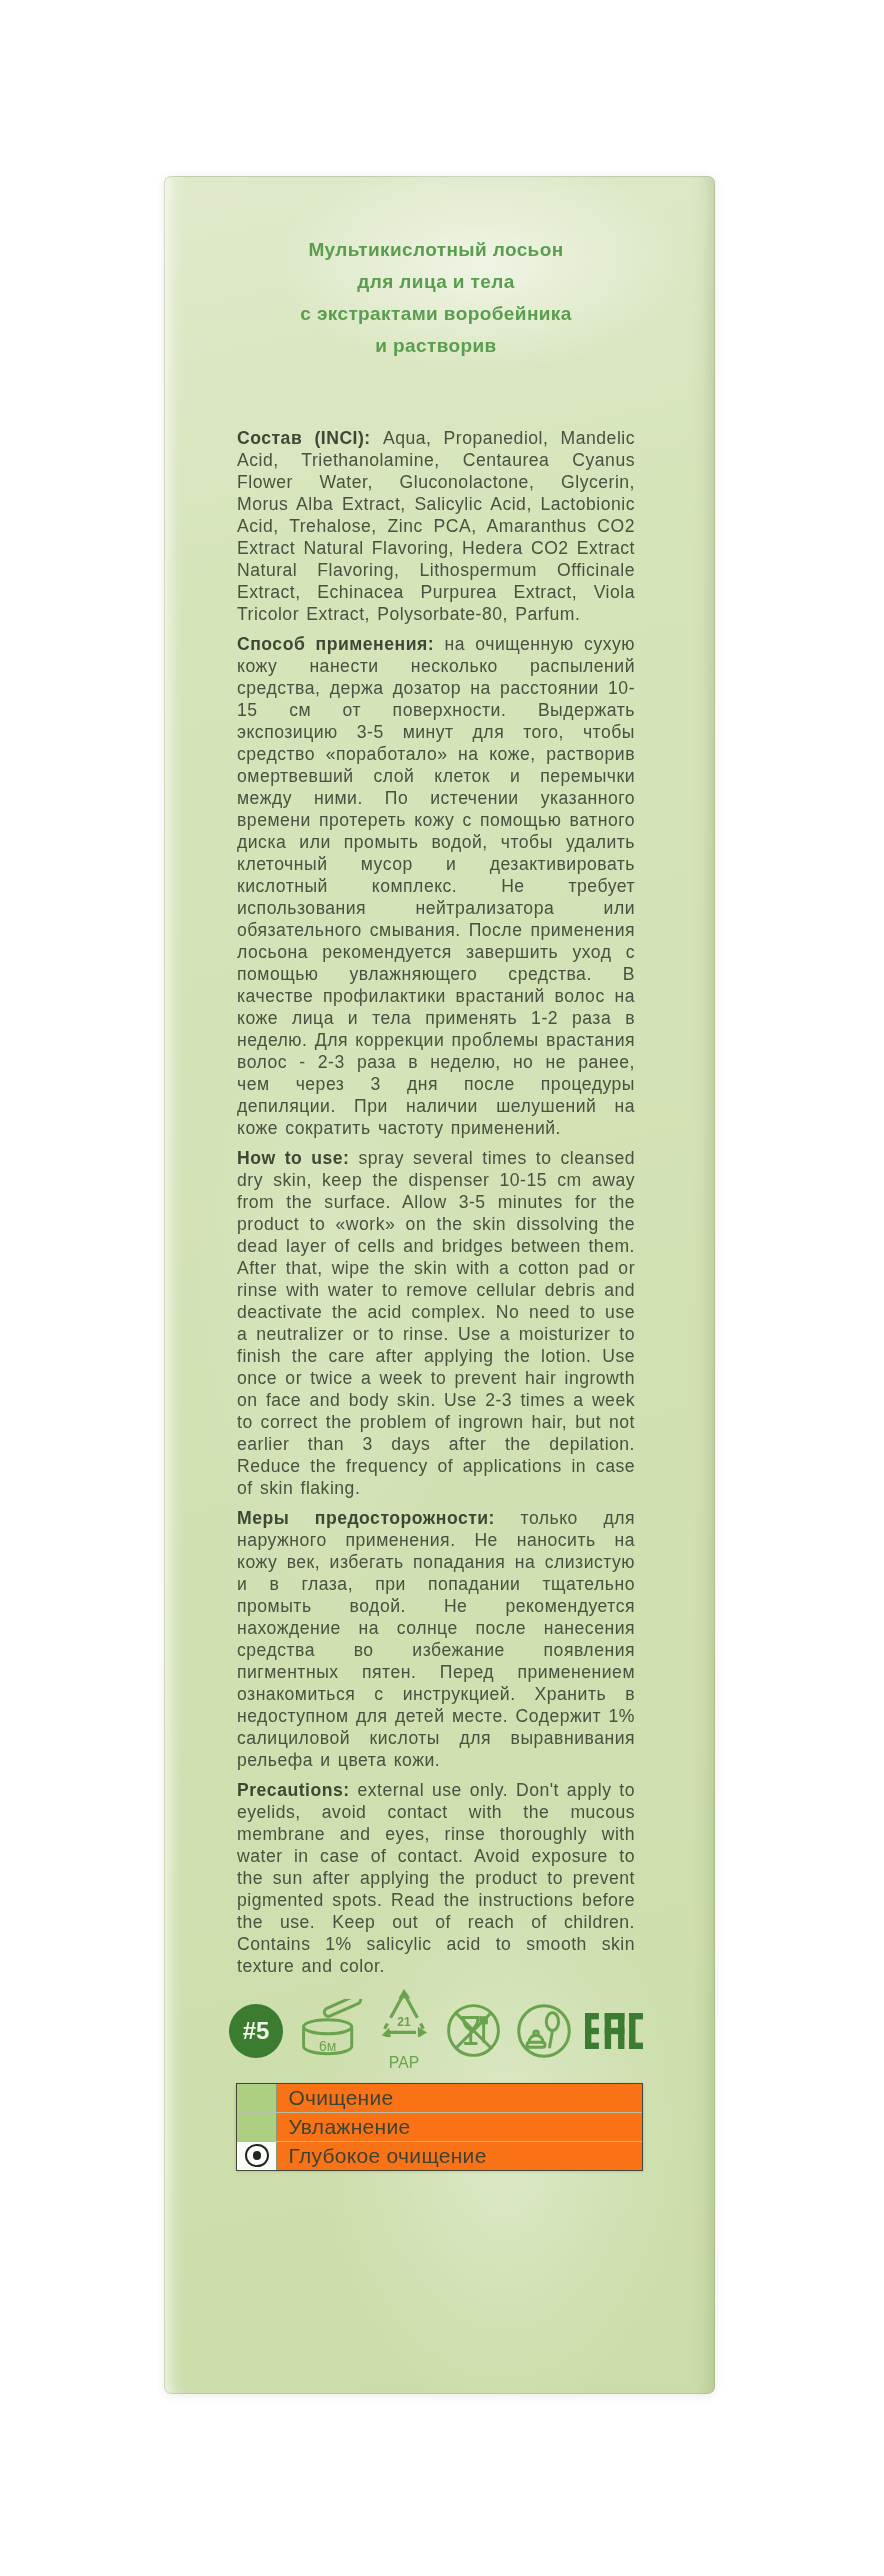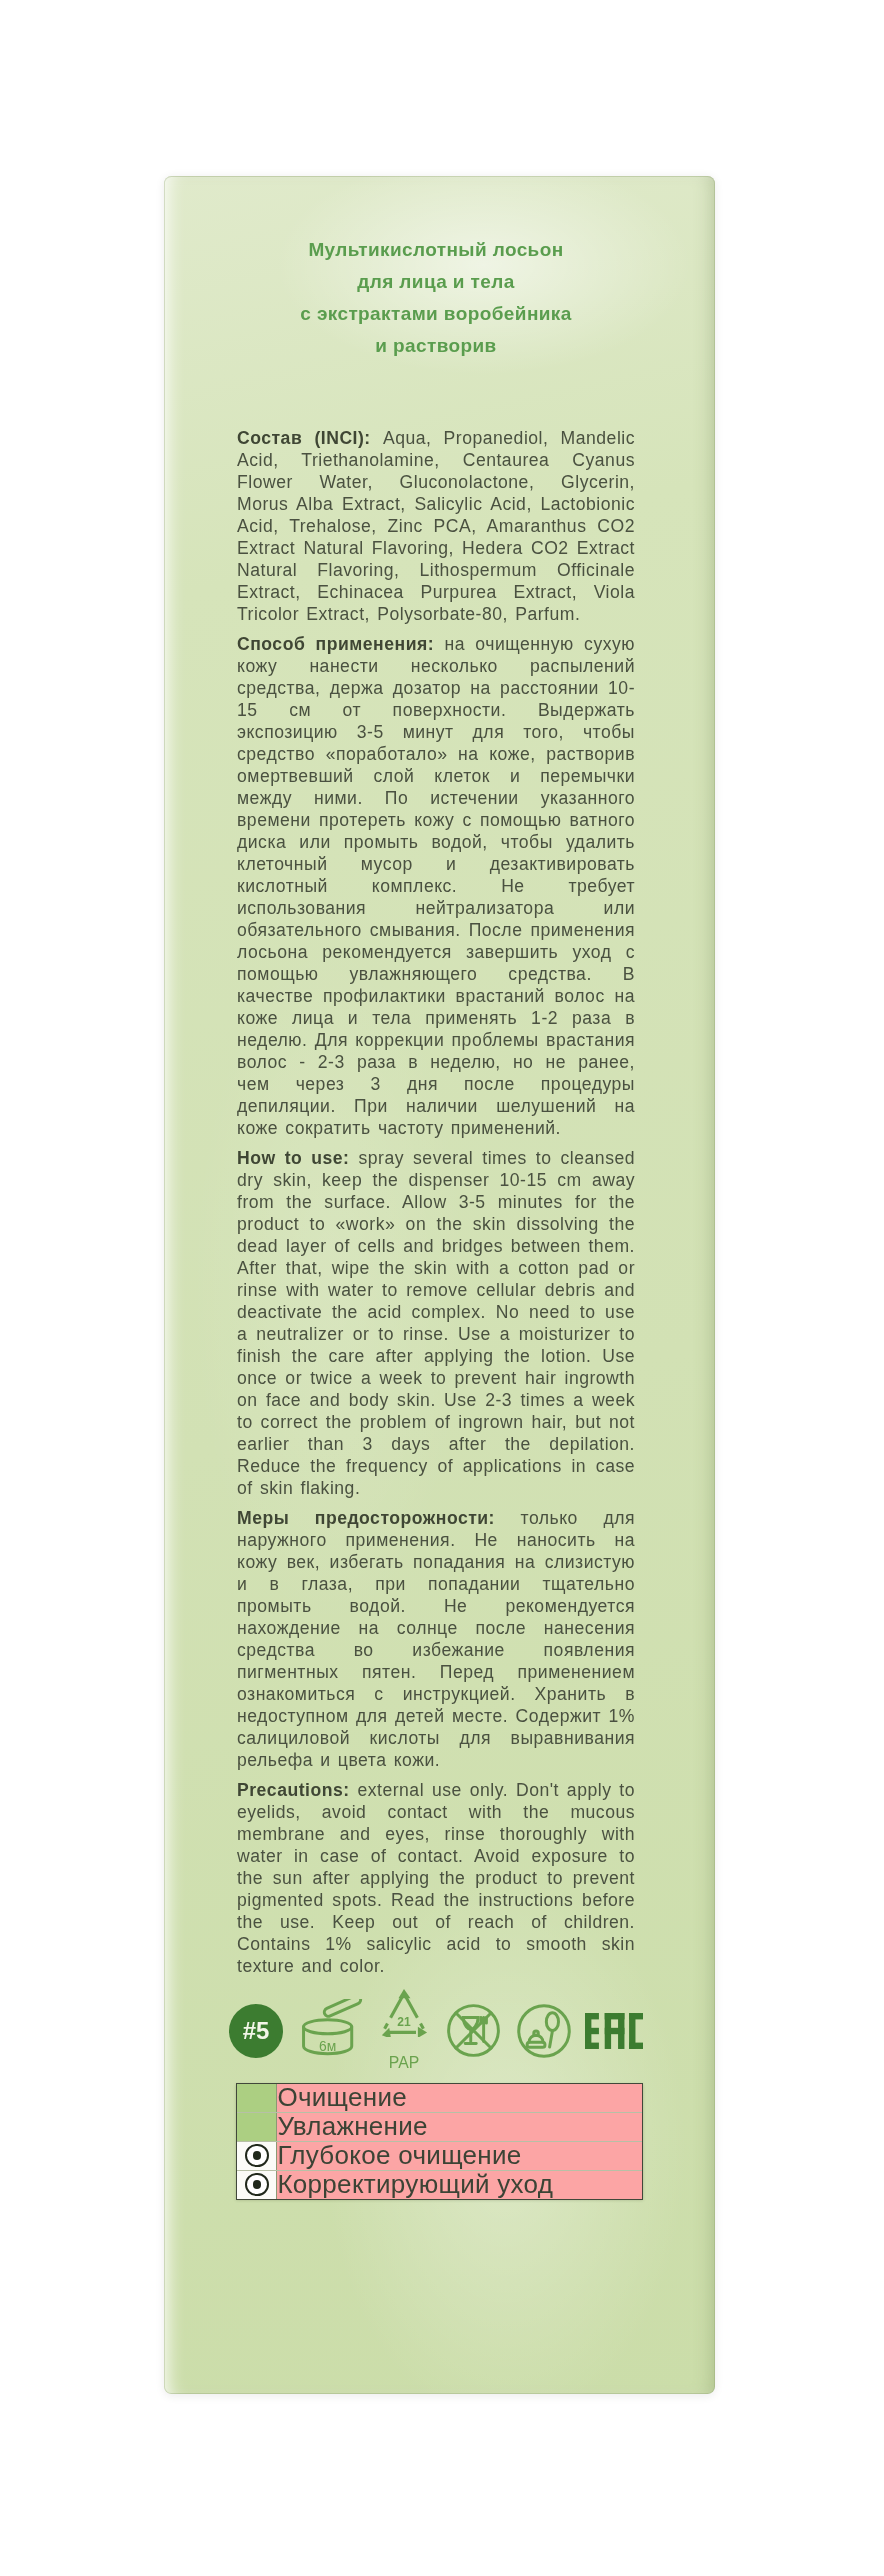"Очищение" .care-label { background: #fca5a5 -> #f97316; font-size: 26px -> 21px; padding-left: none -> 11px }
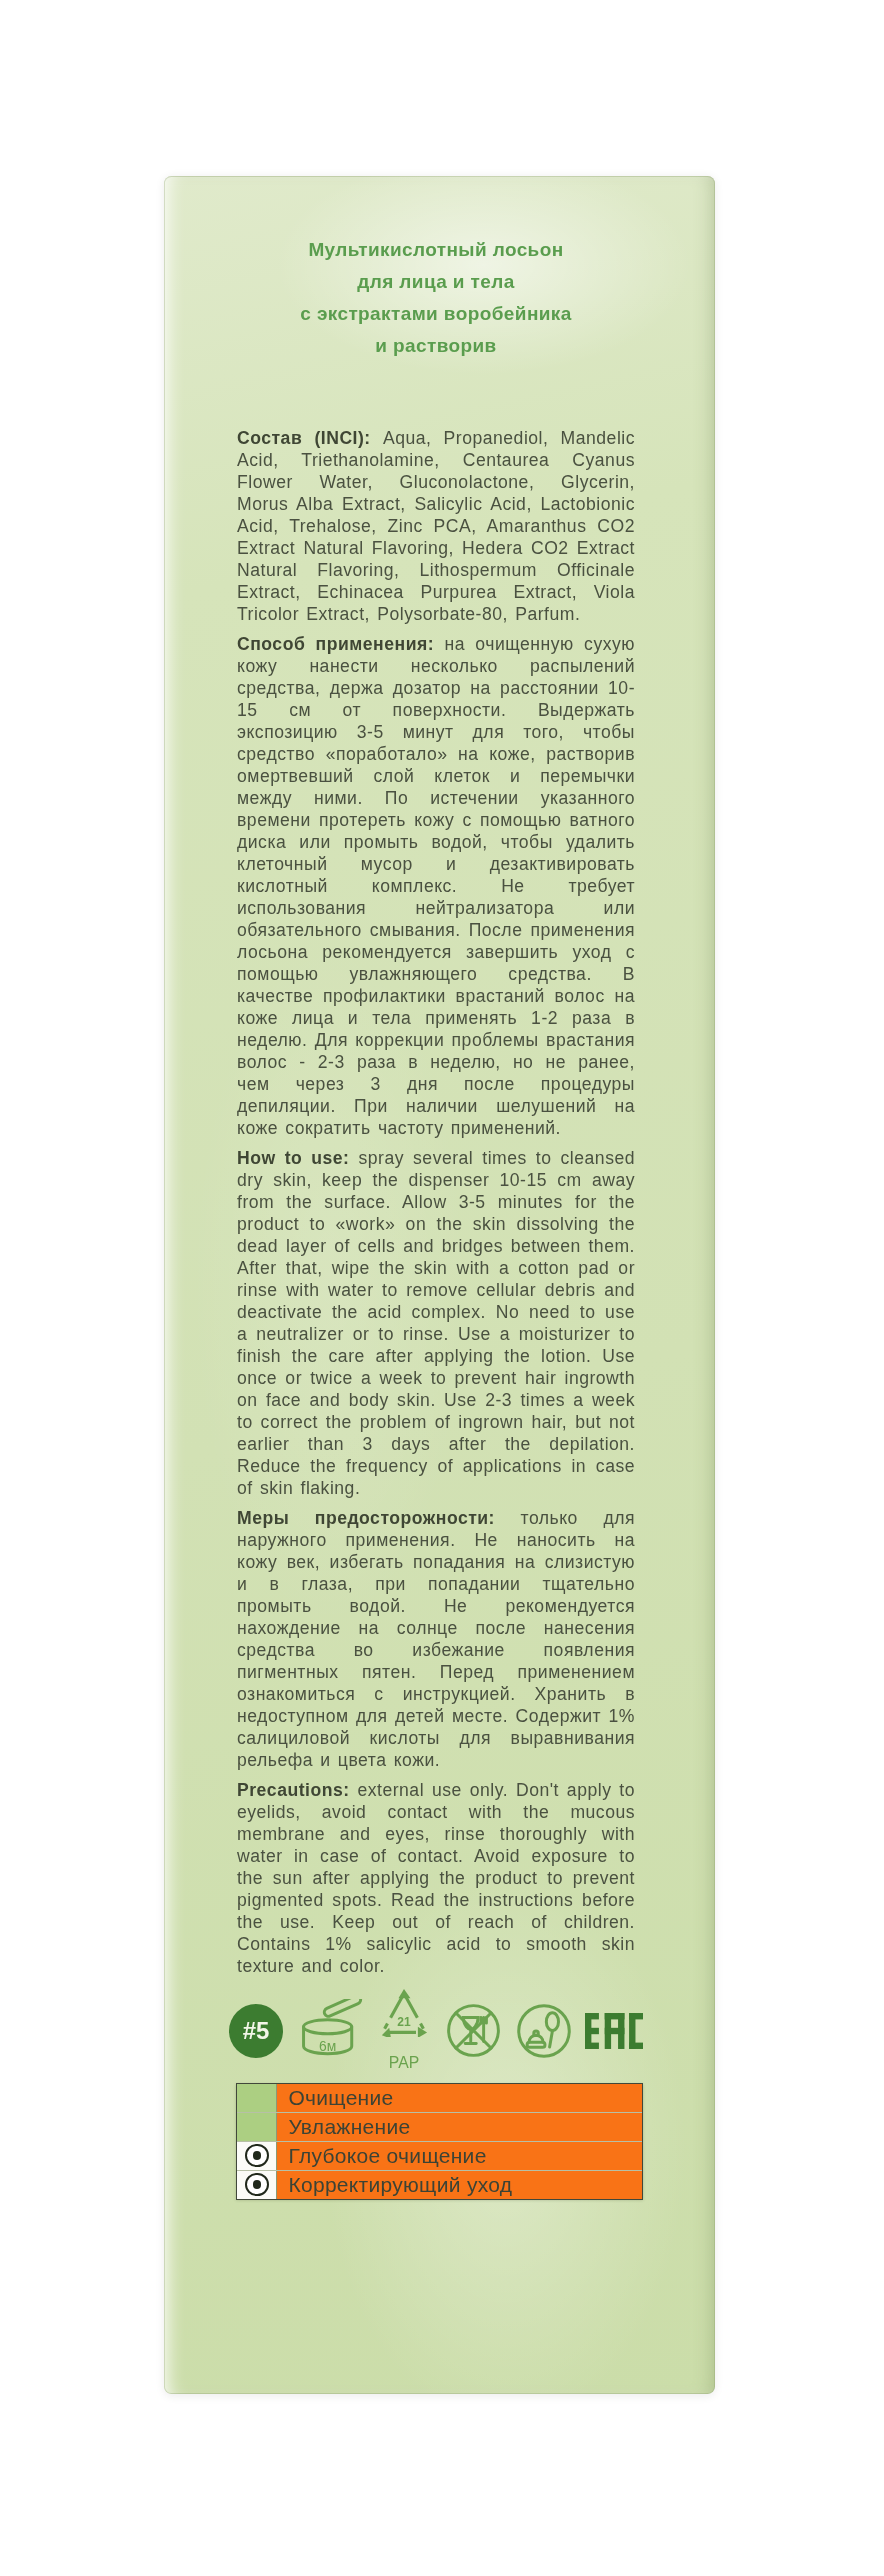"Корректирующий уход" div.care-row { html: <div> <div> <span></span> </div> <div>Корректирующий уход</div> </div> -> none }
